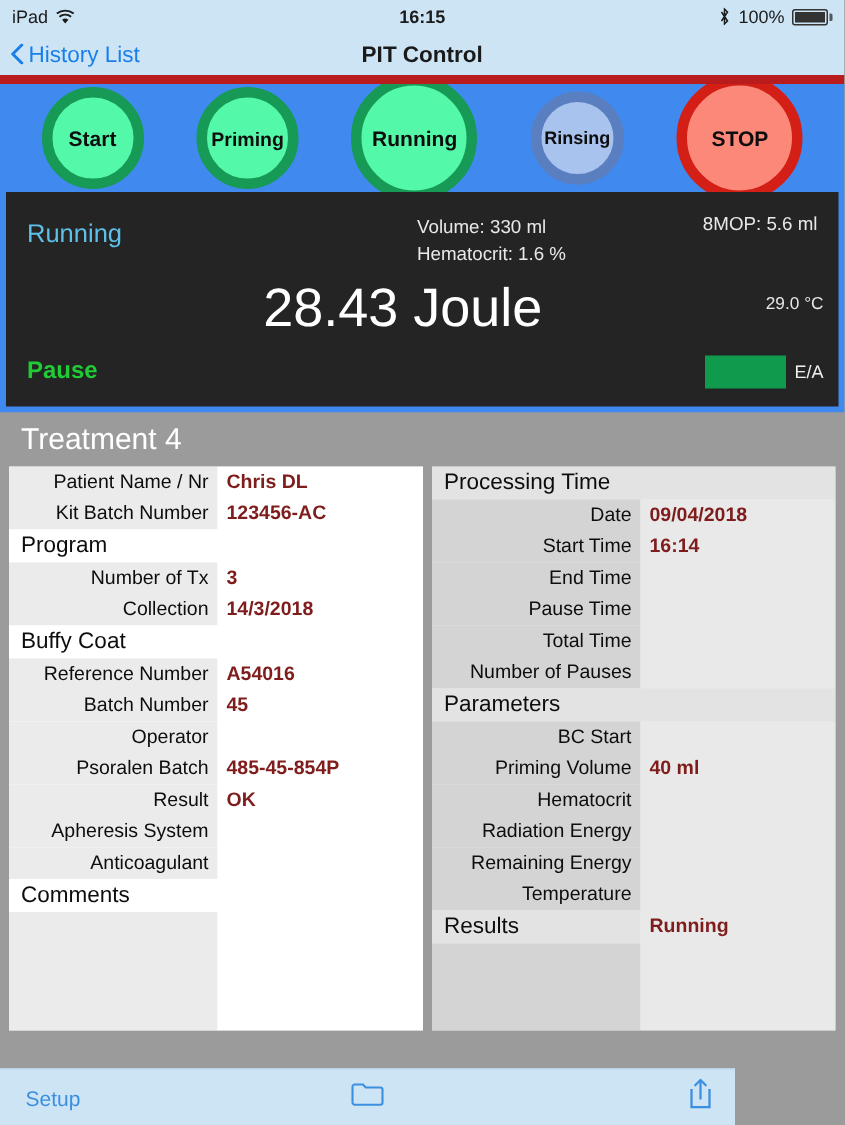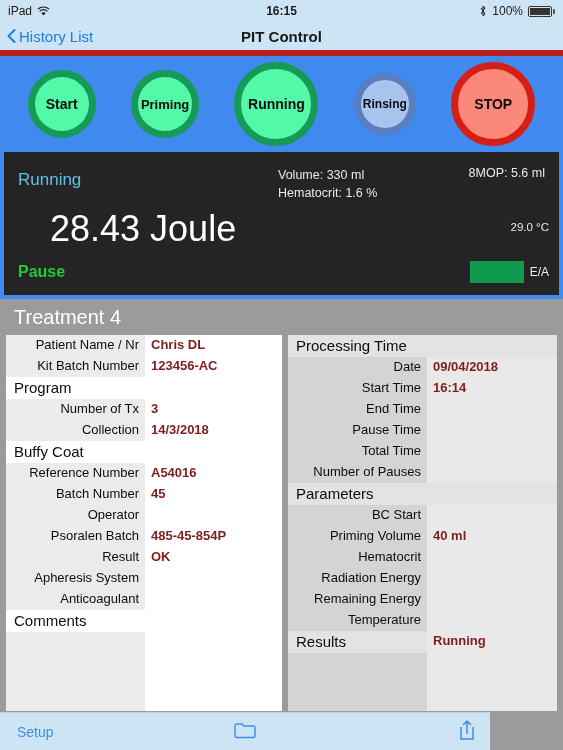"Start" .state-strip { height: 96px -> 72px }
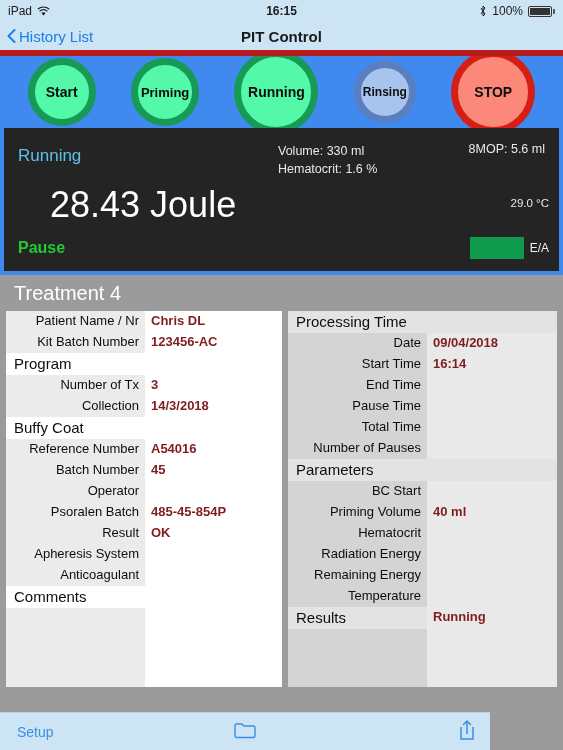"28.43 Joule" .tele-joule { margin-left: 46px -> none; text-align: left -> center }
